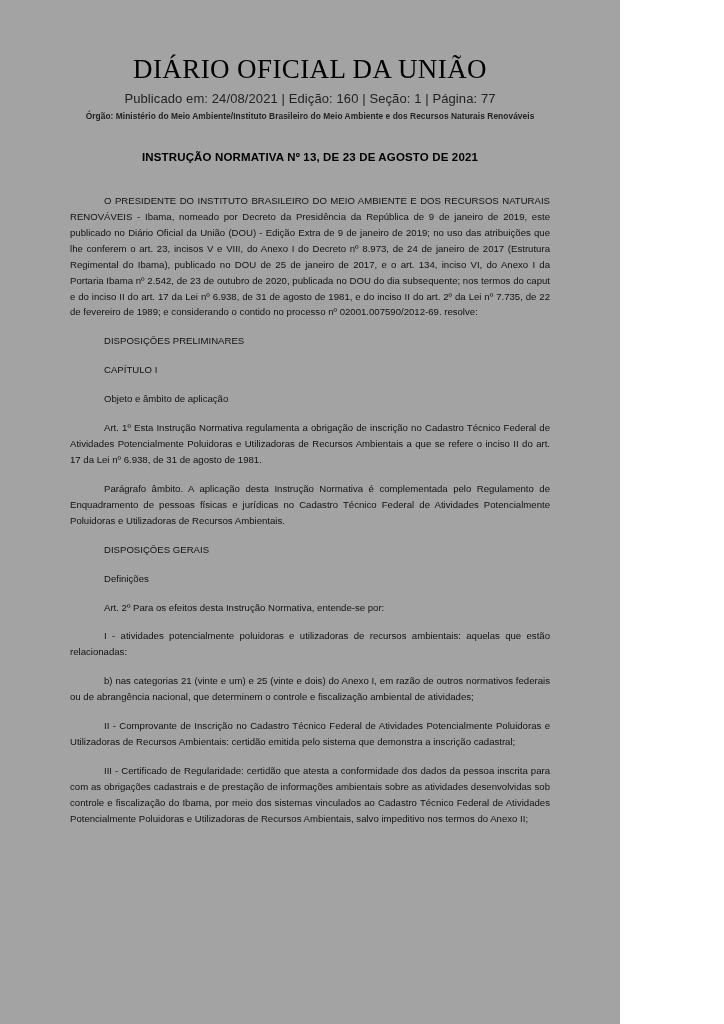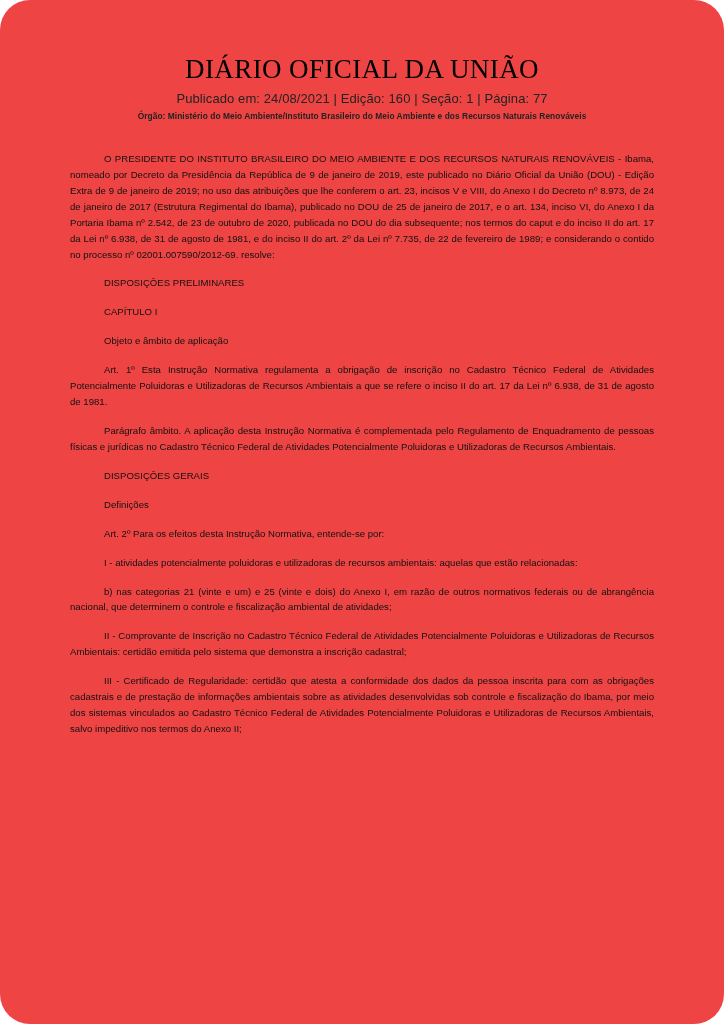"DIÁRIO OFICIAL DA UNIÃO" .page { background: #ef4444 -> #a3a3a3; border-radius: 30px -> none; width: 724px -> 620px }
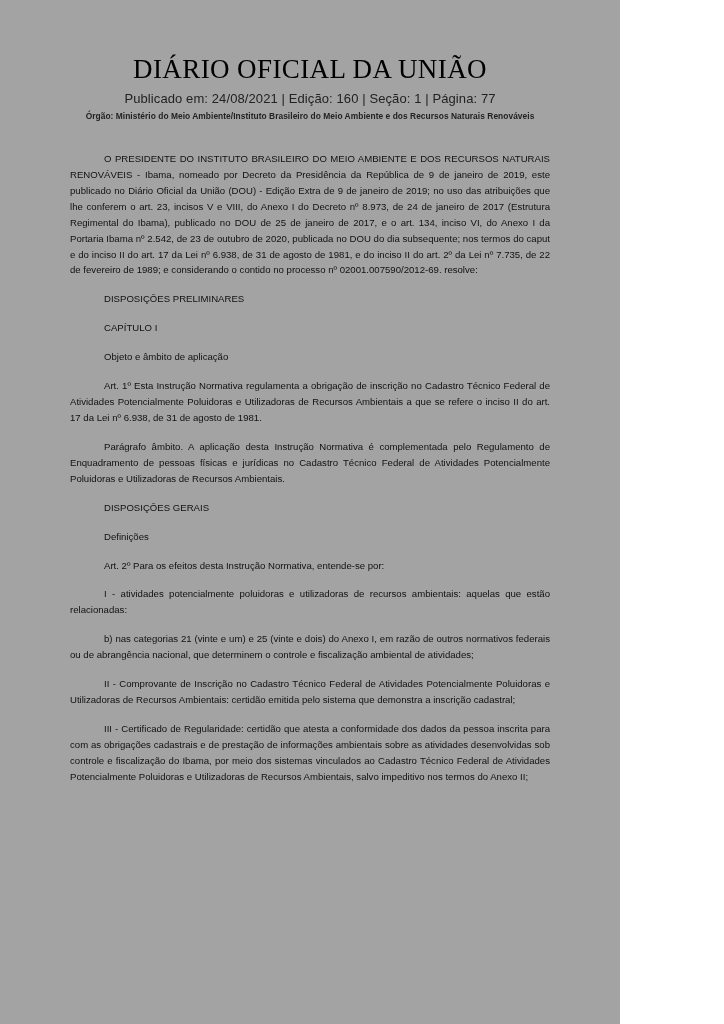"INSTRUÇÃO NORMATIVA Nº 13, DE" h2.doc-title { html: none -> <h2>INSTRUÇÃO NORMATIVA Nº 13, DE 23 DE AGOSTO DE 2021</h2> }
